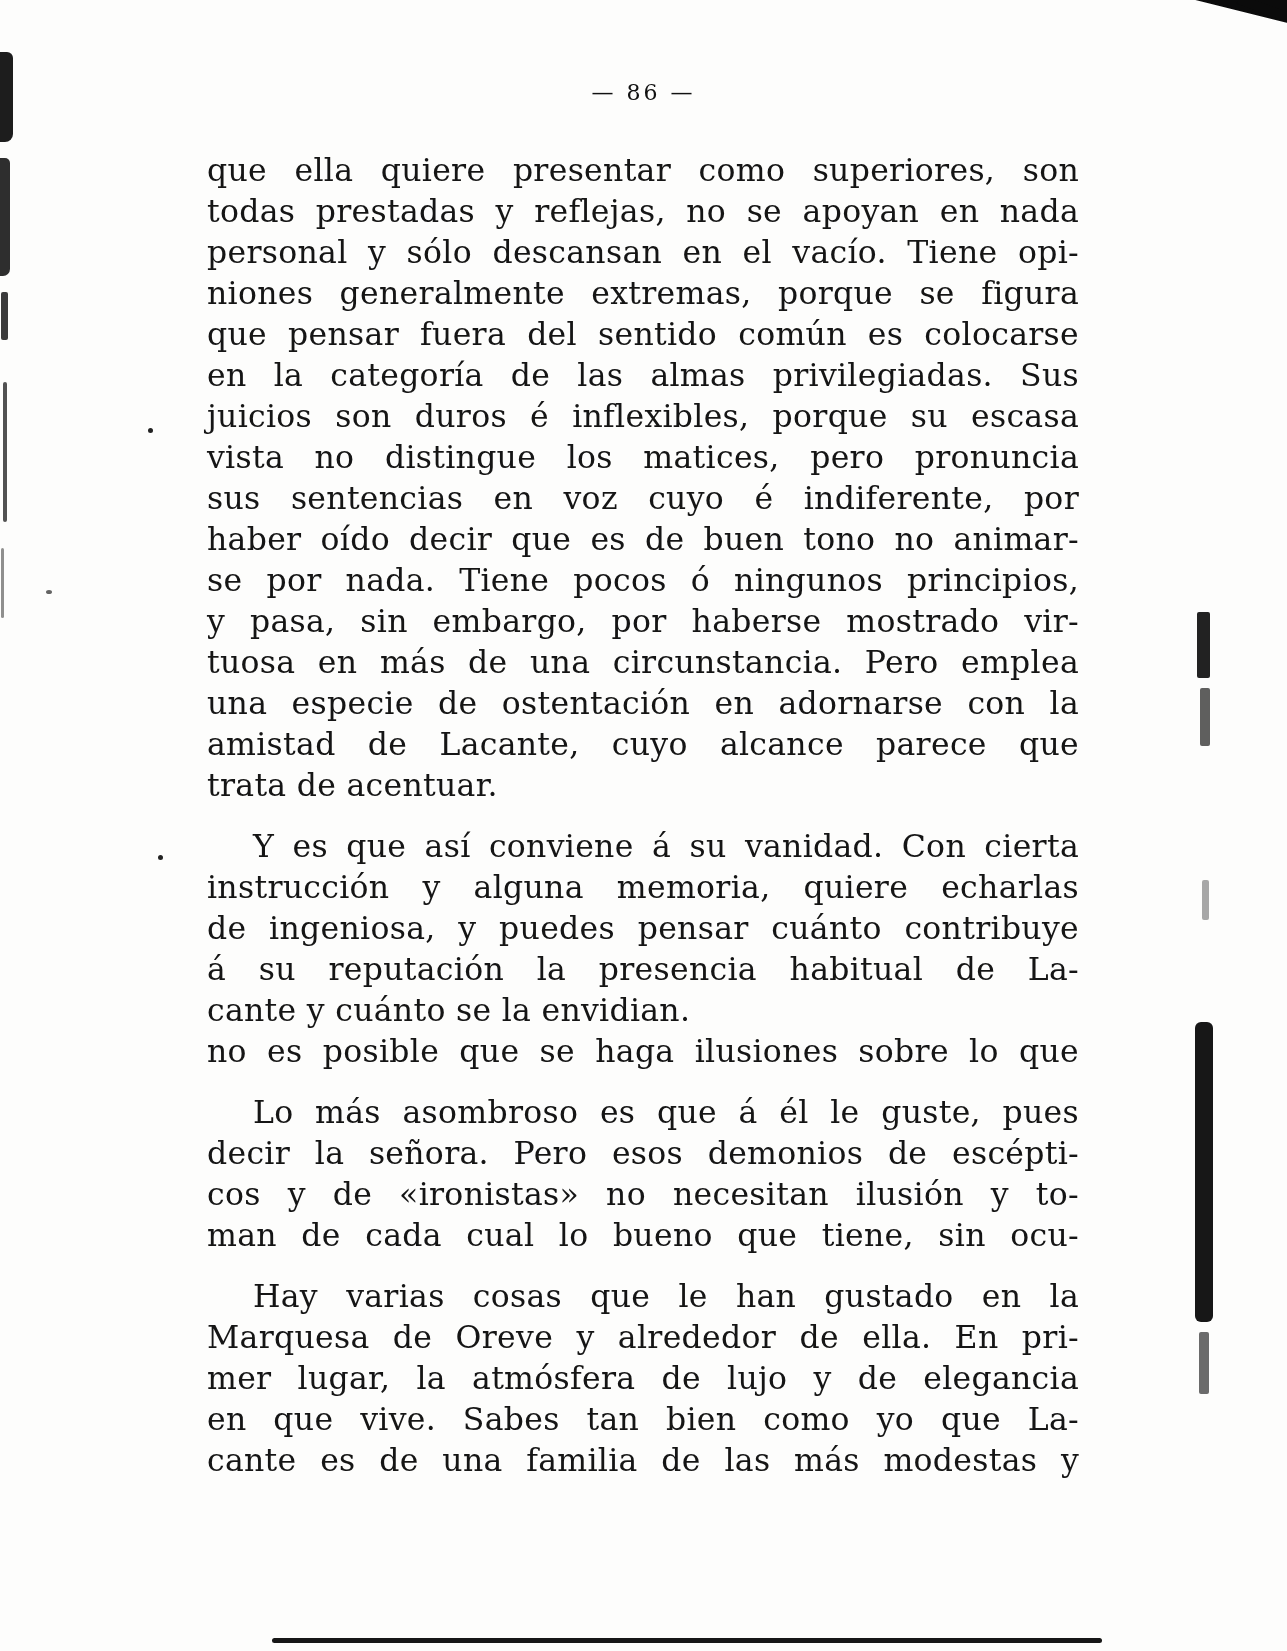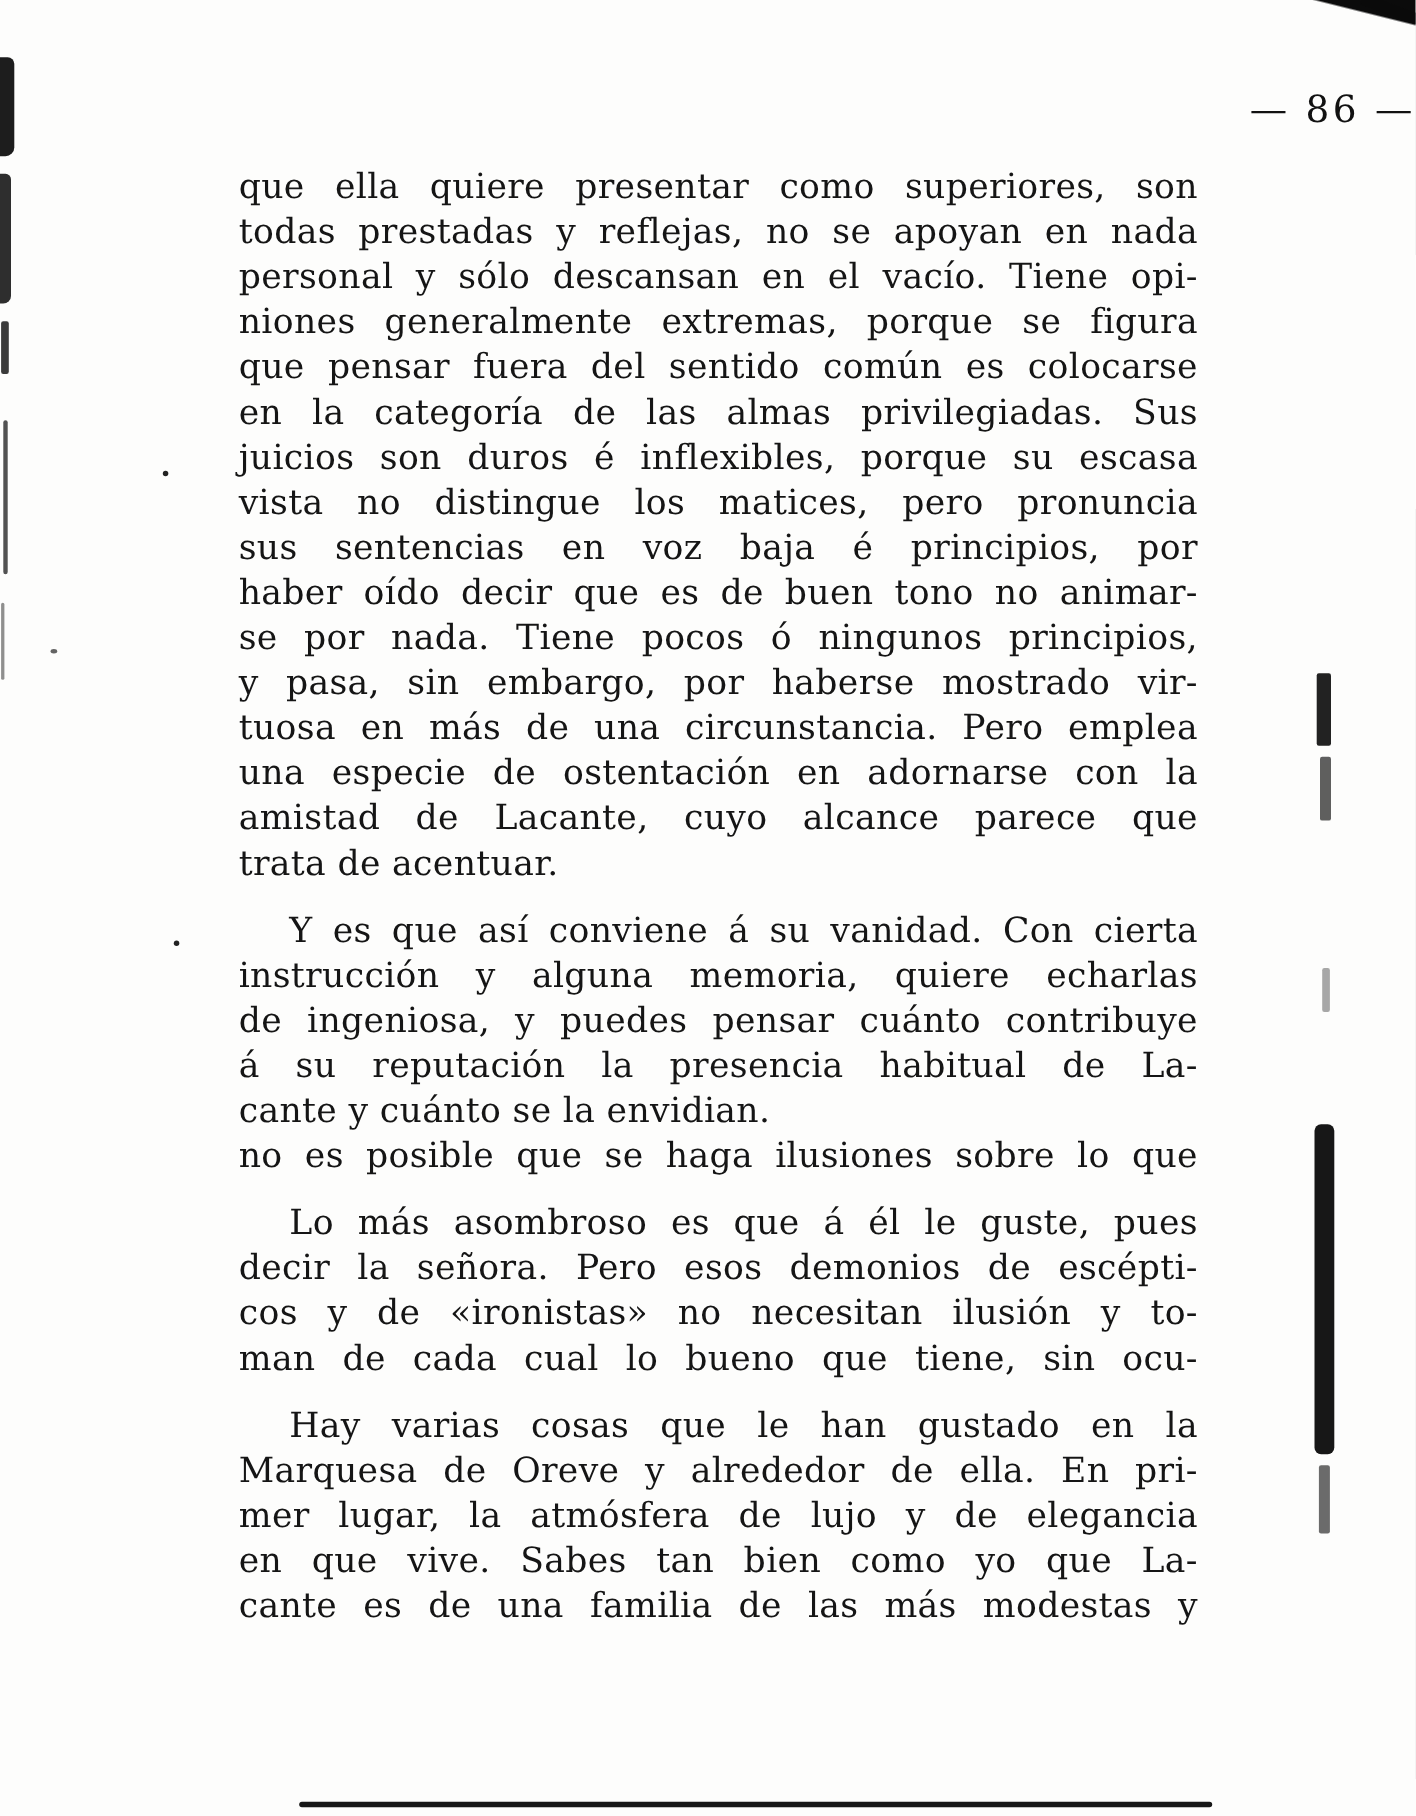"— 86 —" .page-number { font-size: 34px -> 22px; text-align: right -> center }
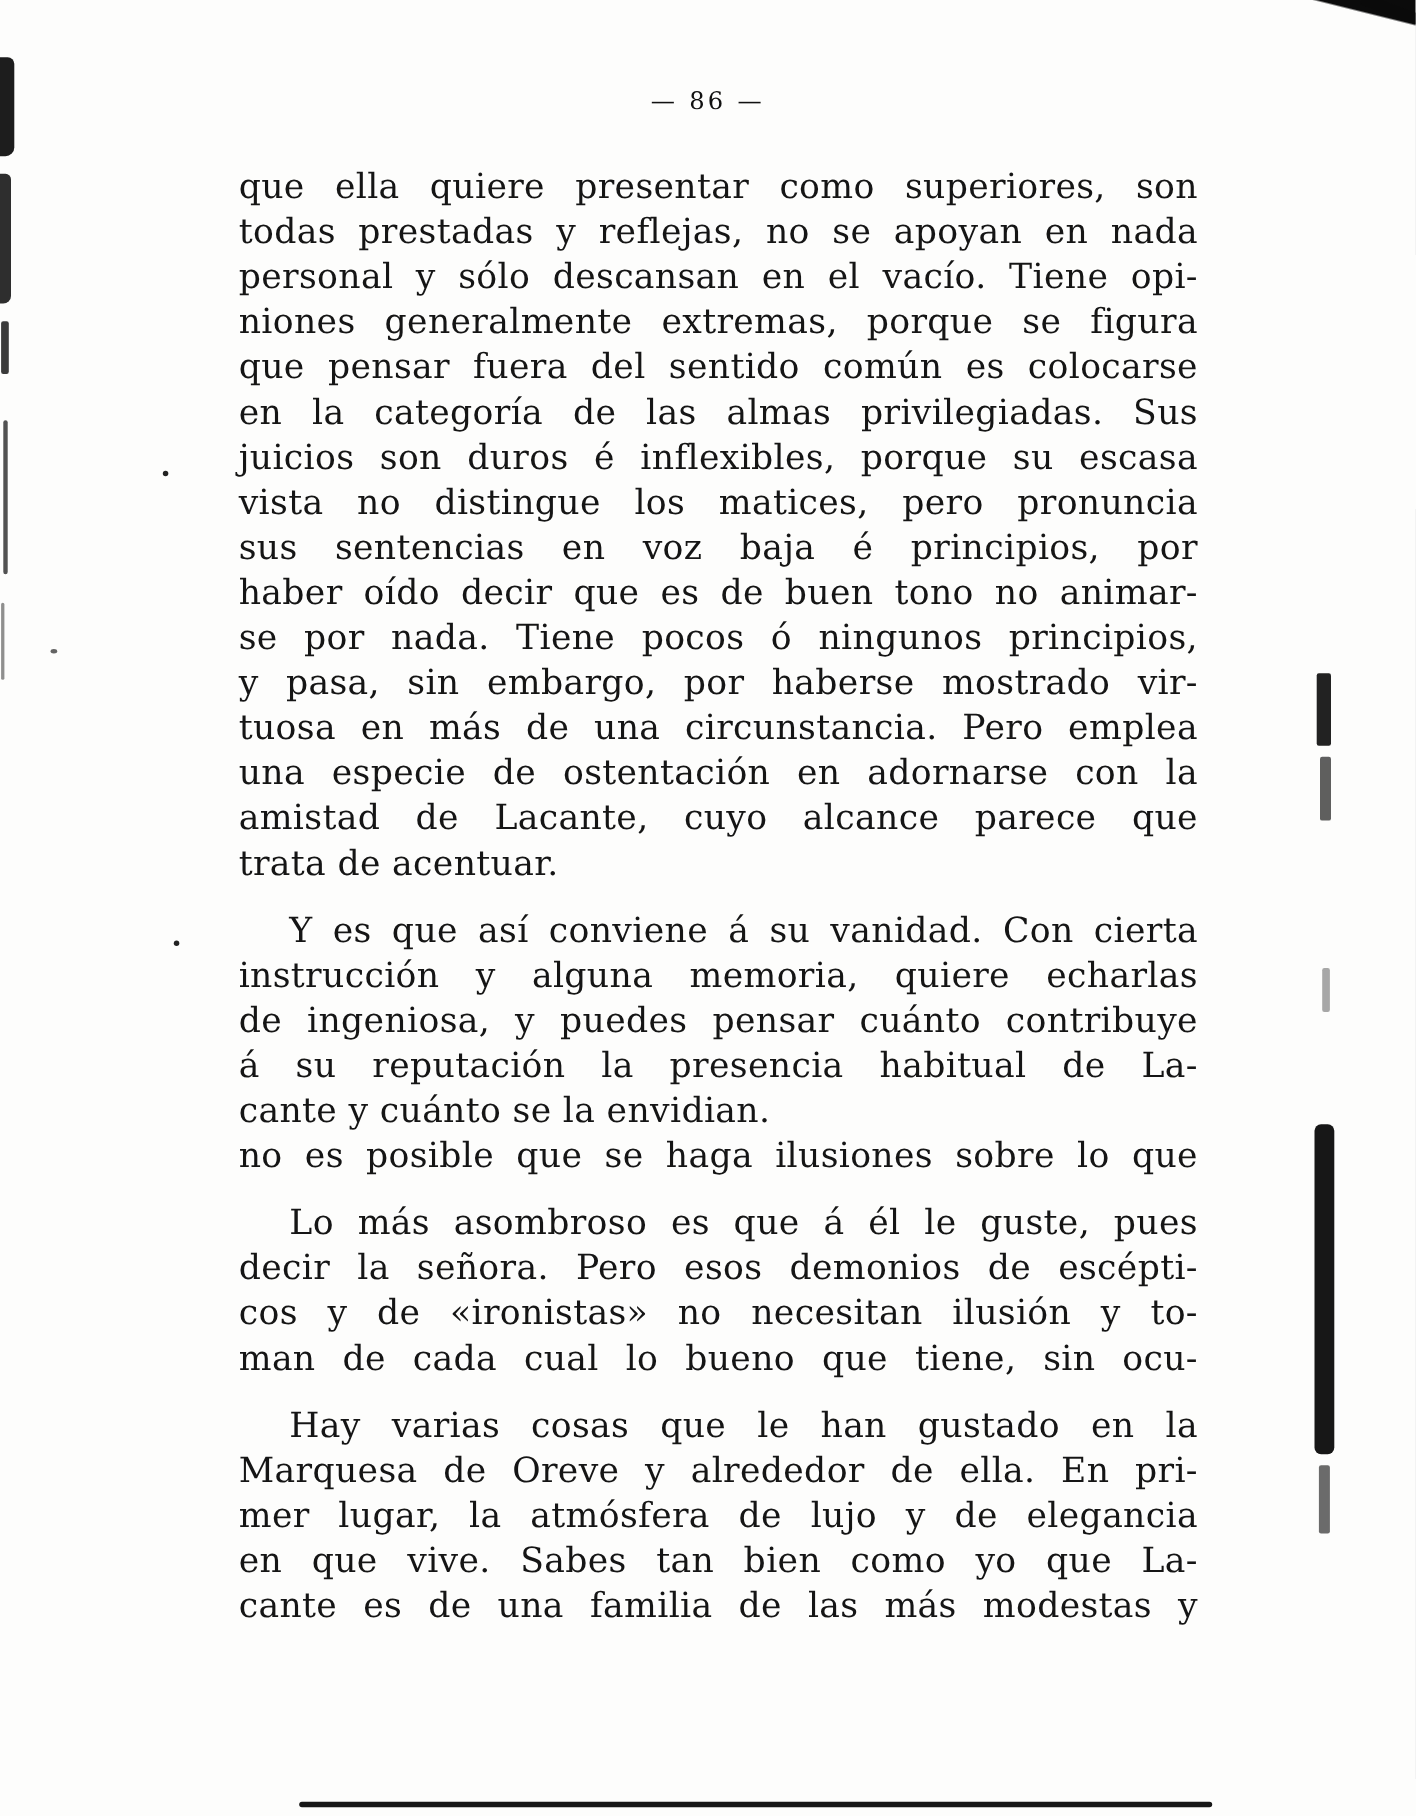"que ella quiere presentar como" .text-block { left: 217px -> 207px }
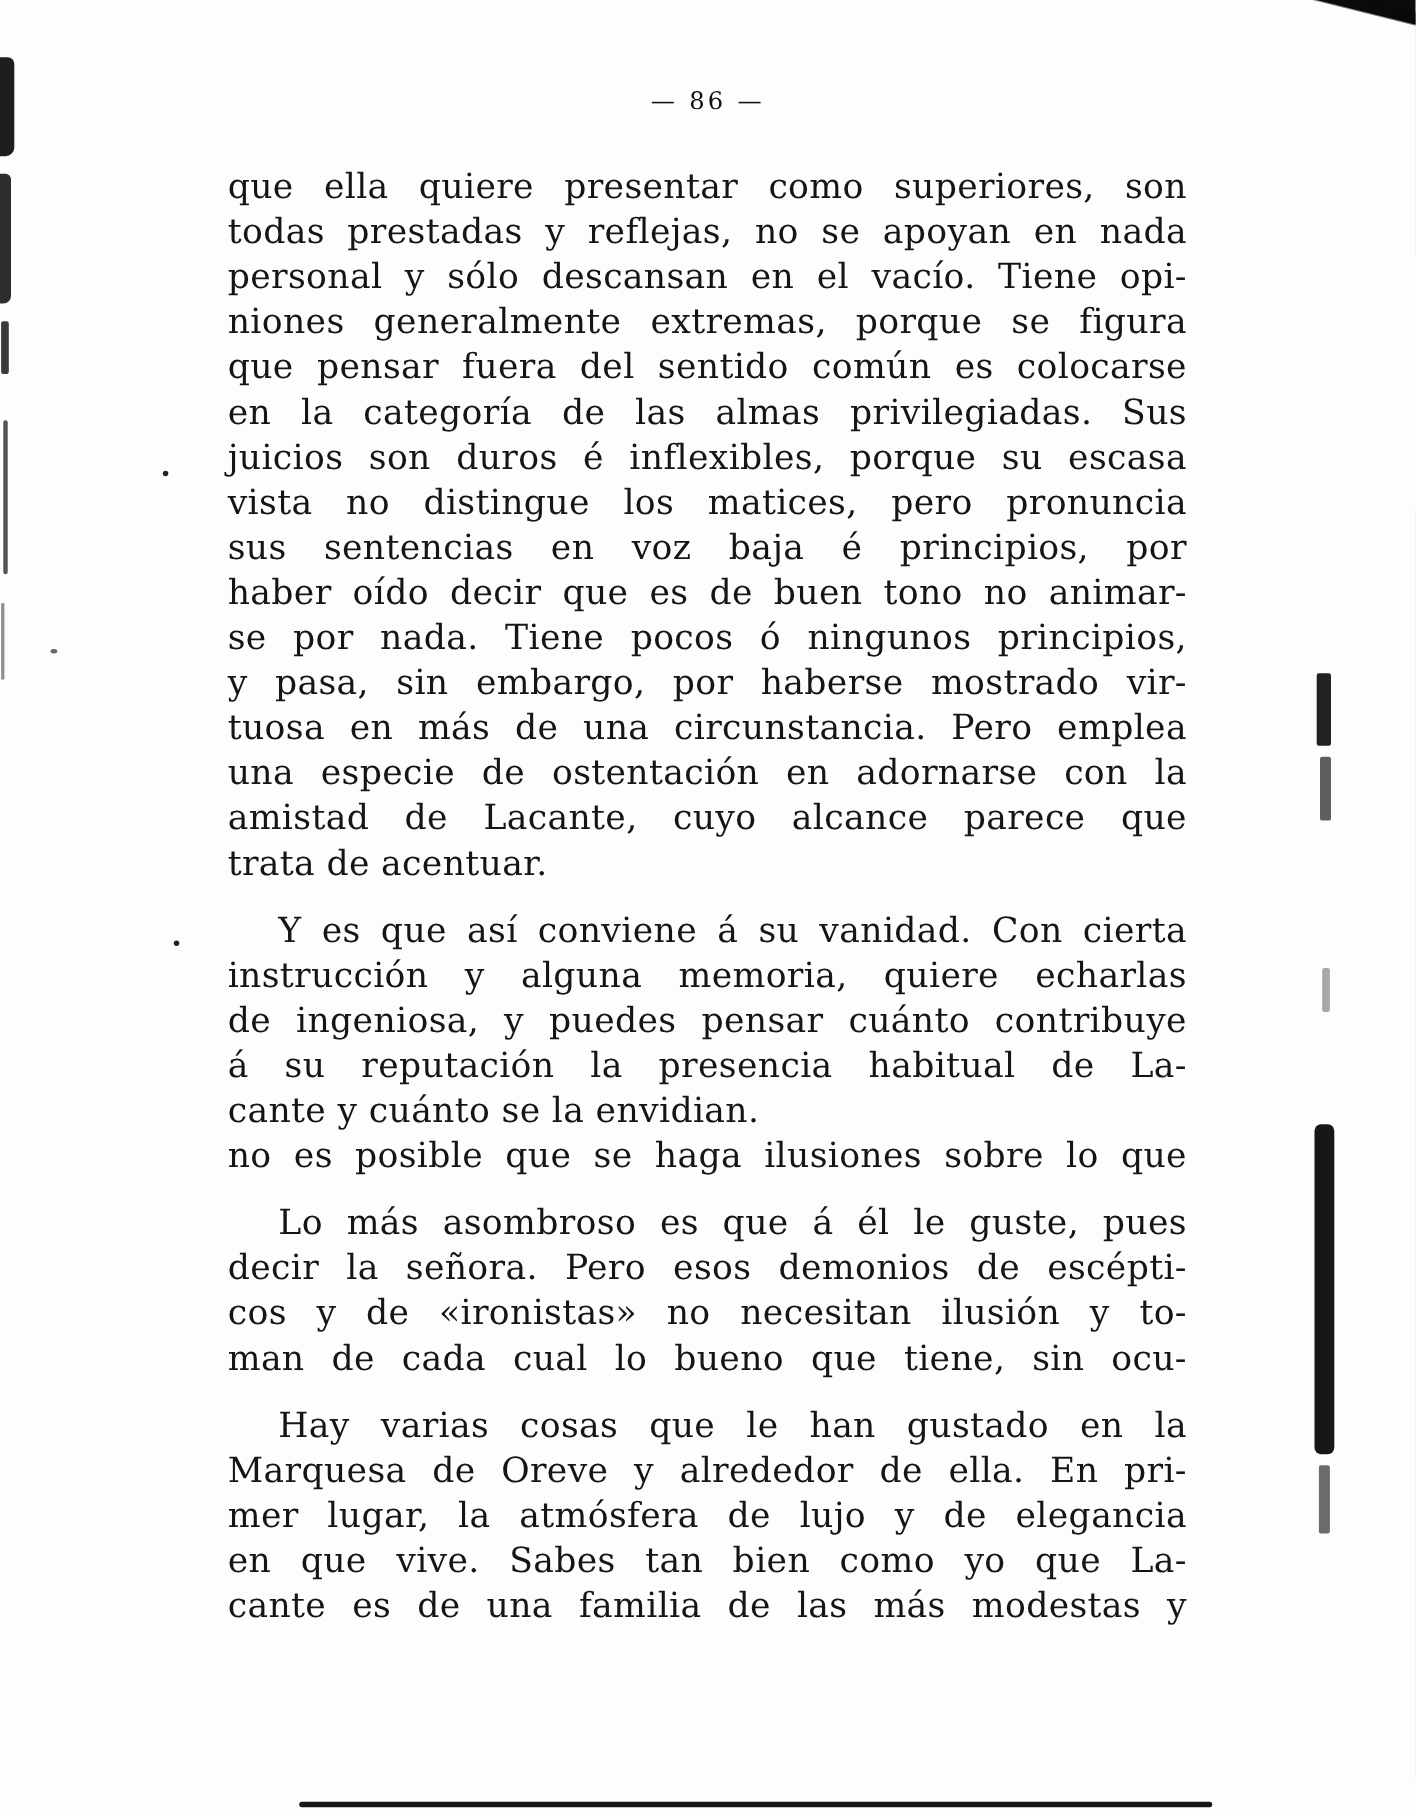"sus sentencias en voz baja" div.tline { text: baja é principios -> cuyo é indiferente }
